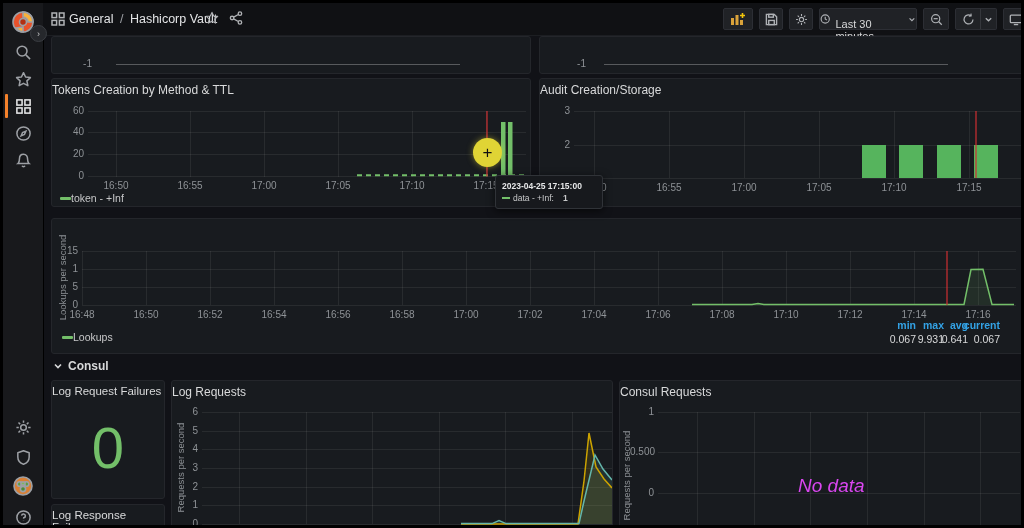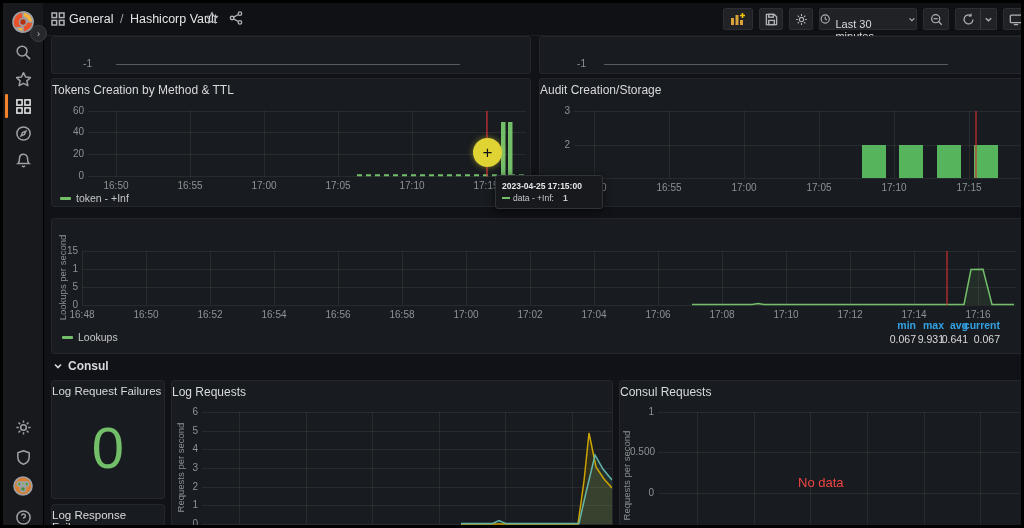"token - +Inf" .legend { gap: 5px -> none }
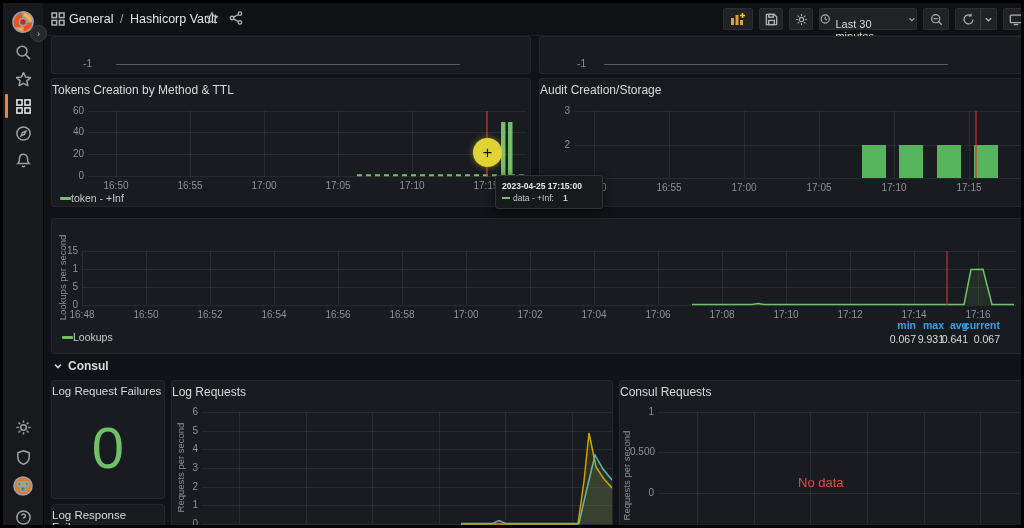"No data" .nodata { color: #ef4444 -> #d946ef; font-size: 13px -> 19px; font-style: none -> italic }
